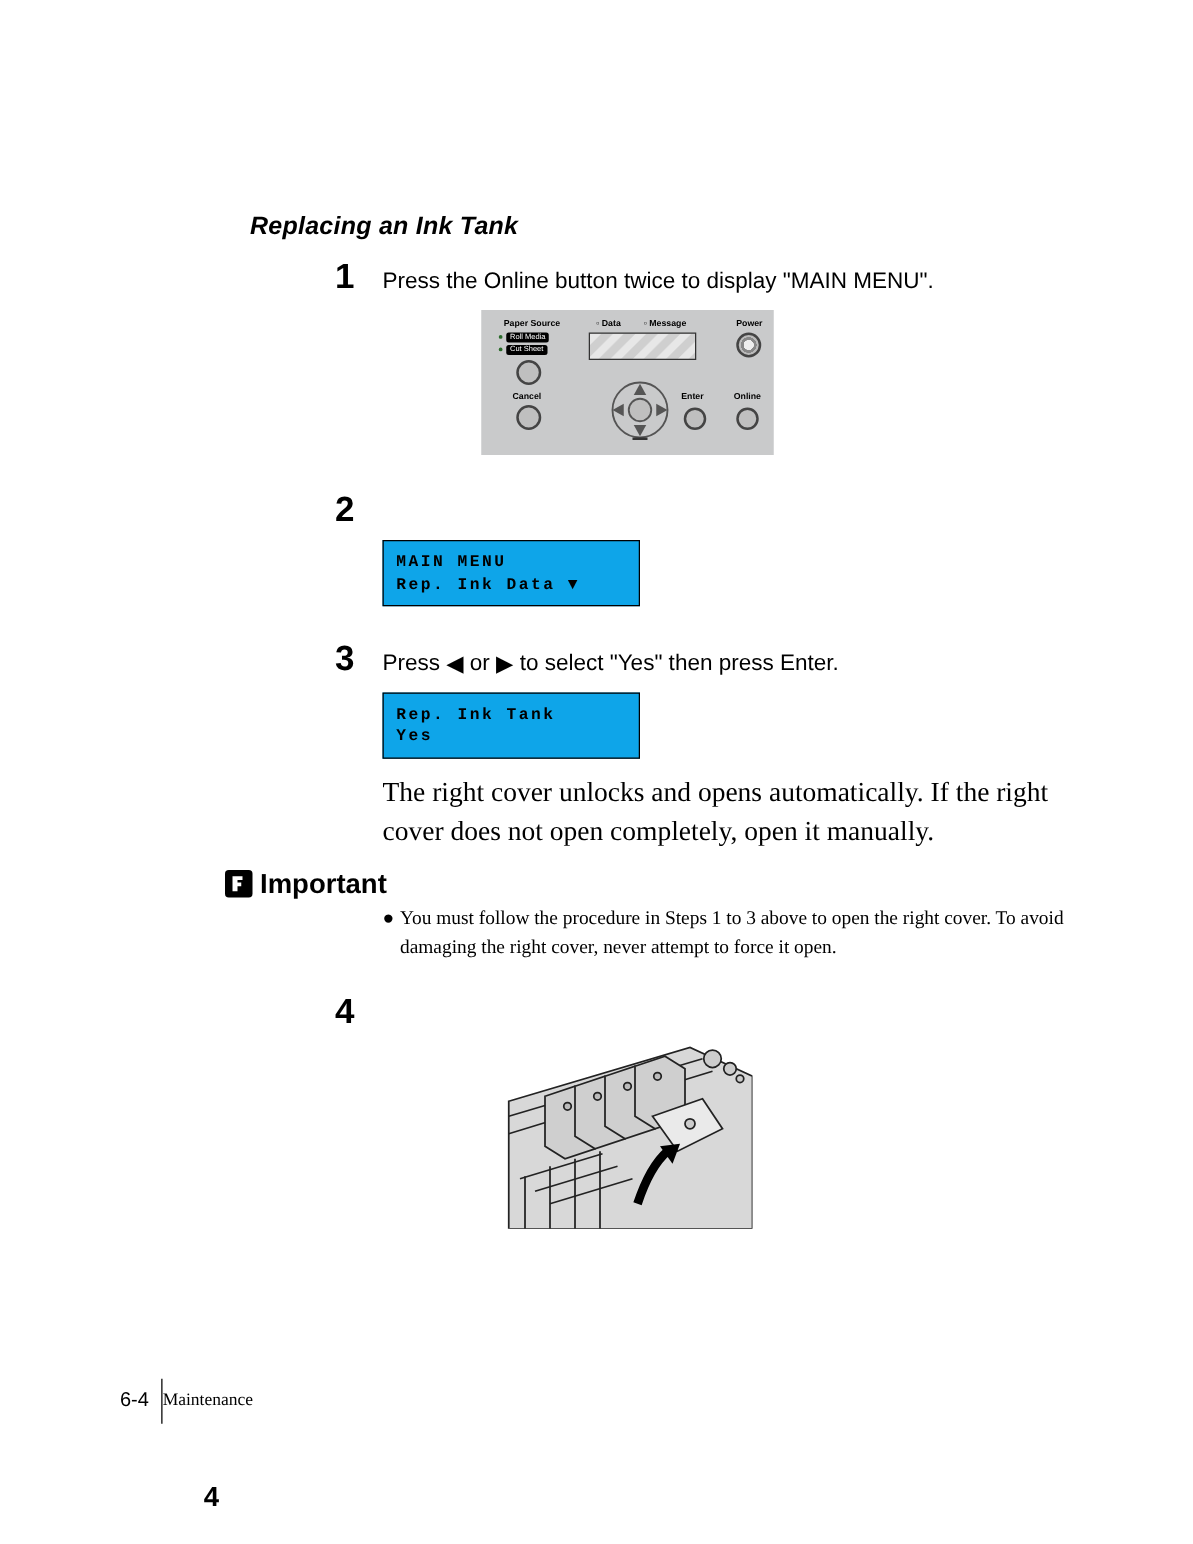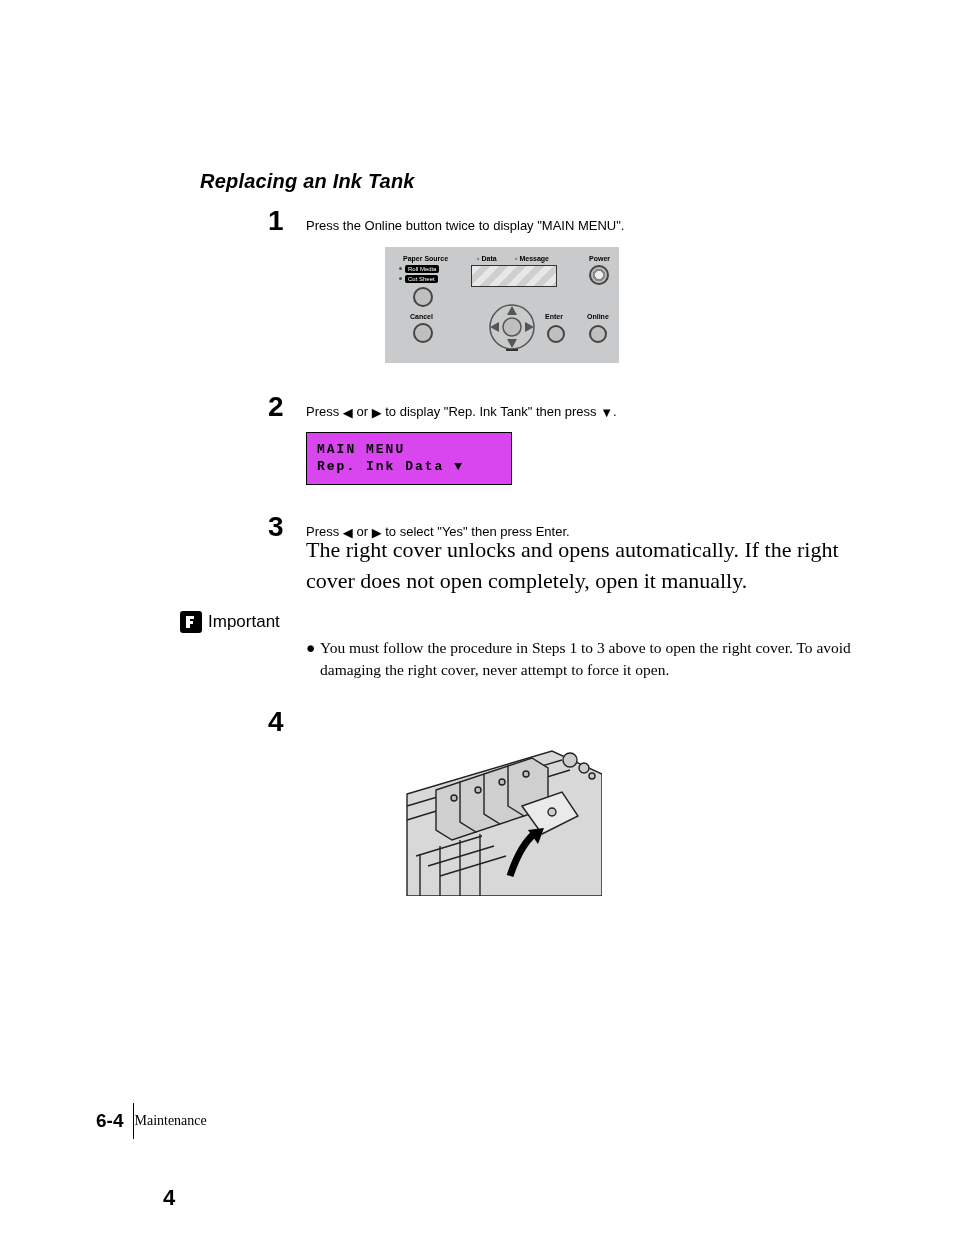"Press the Online button twice" .step .txt { font-size: 13px -> 18px }
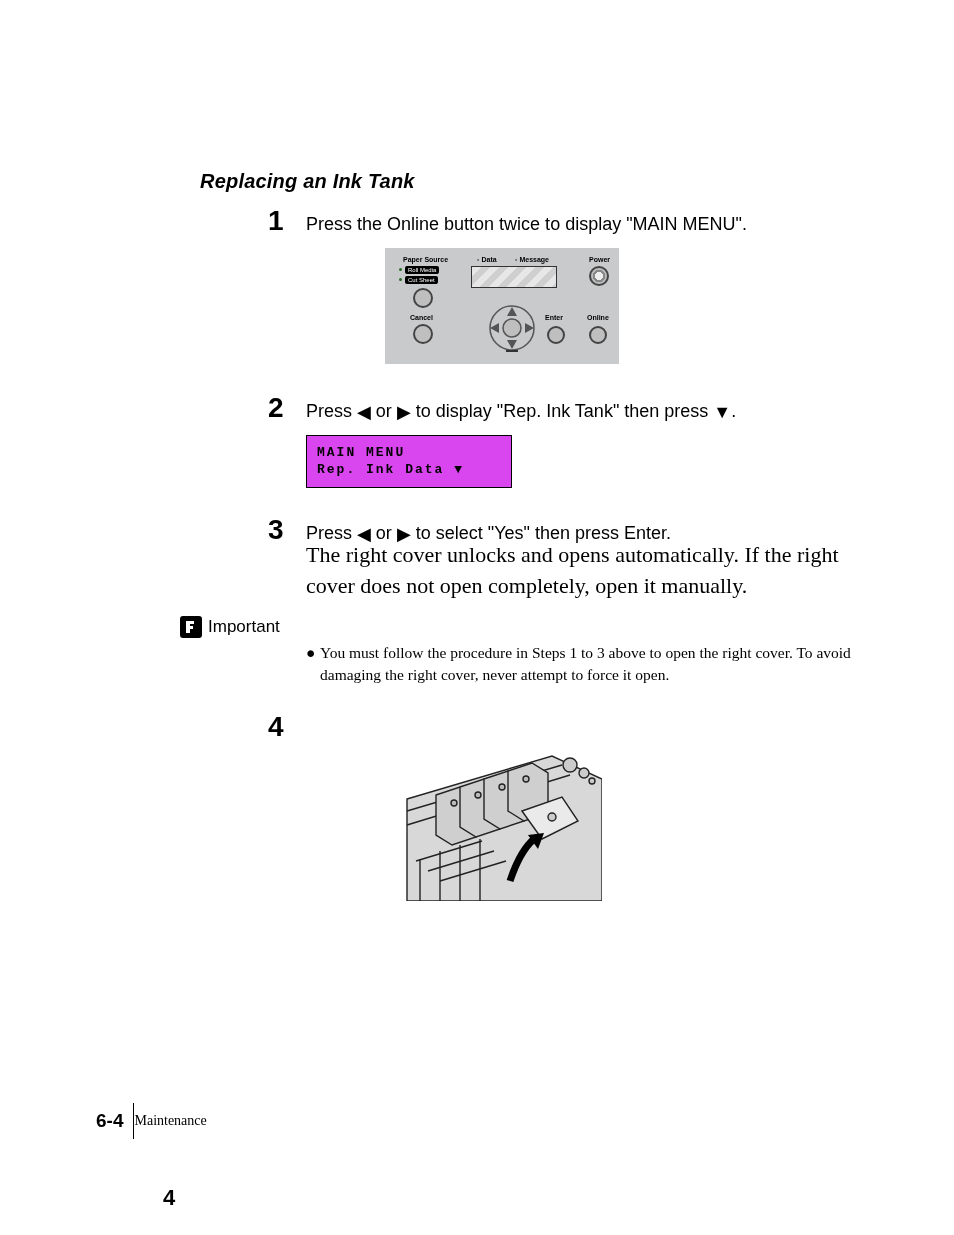"Press ◀ or ▶ to display" div.txt { html: <div> <span>Press </span><span>◀</span><span> or </span><span>▶</span><span> to display "Rep. Ink Tank" then press </span><span>▼</span><span>.</span> </div> -> none }
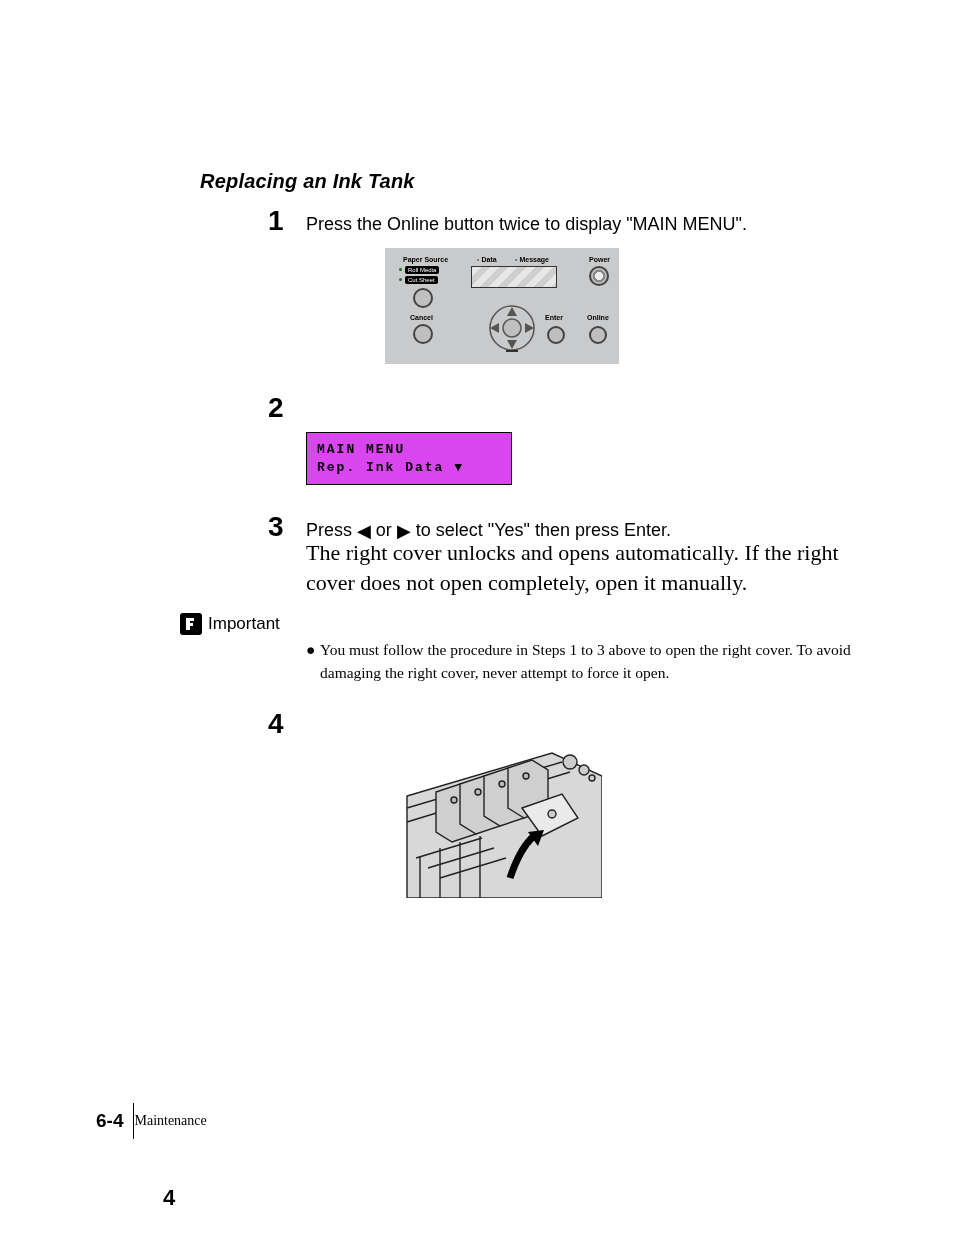"MAIN MENU" .lcdbox { background: #d946ef -> #0ea5e9 }
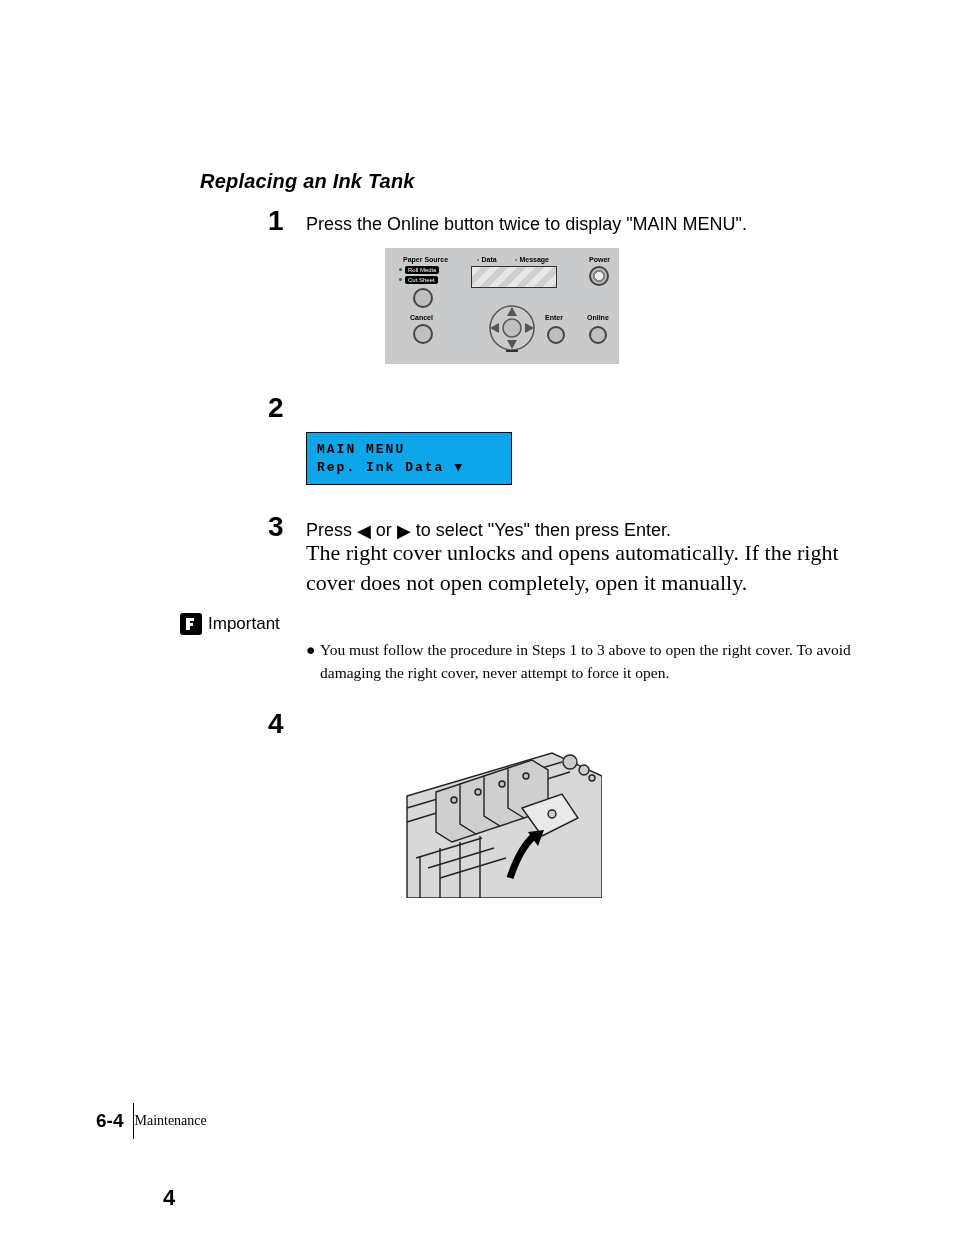"Rep. Ink Tank" div.lcdbox { html: none -> <div> <div>Rep. Ink Tank</div> <div> Yes</div> </div> }
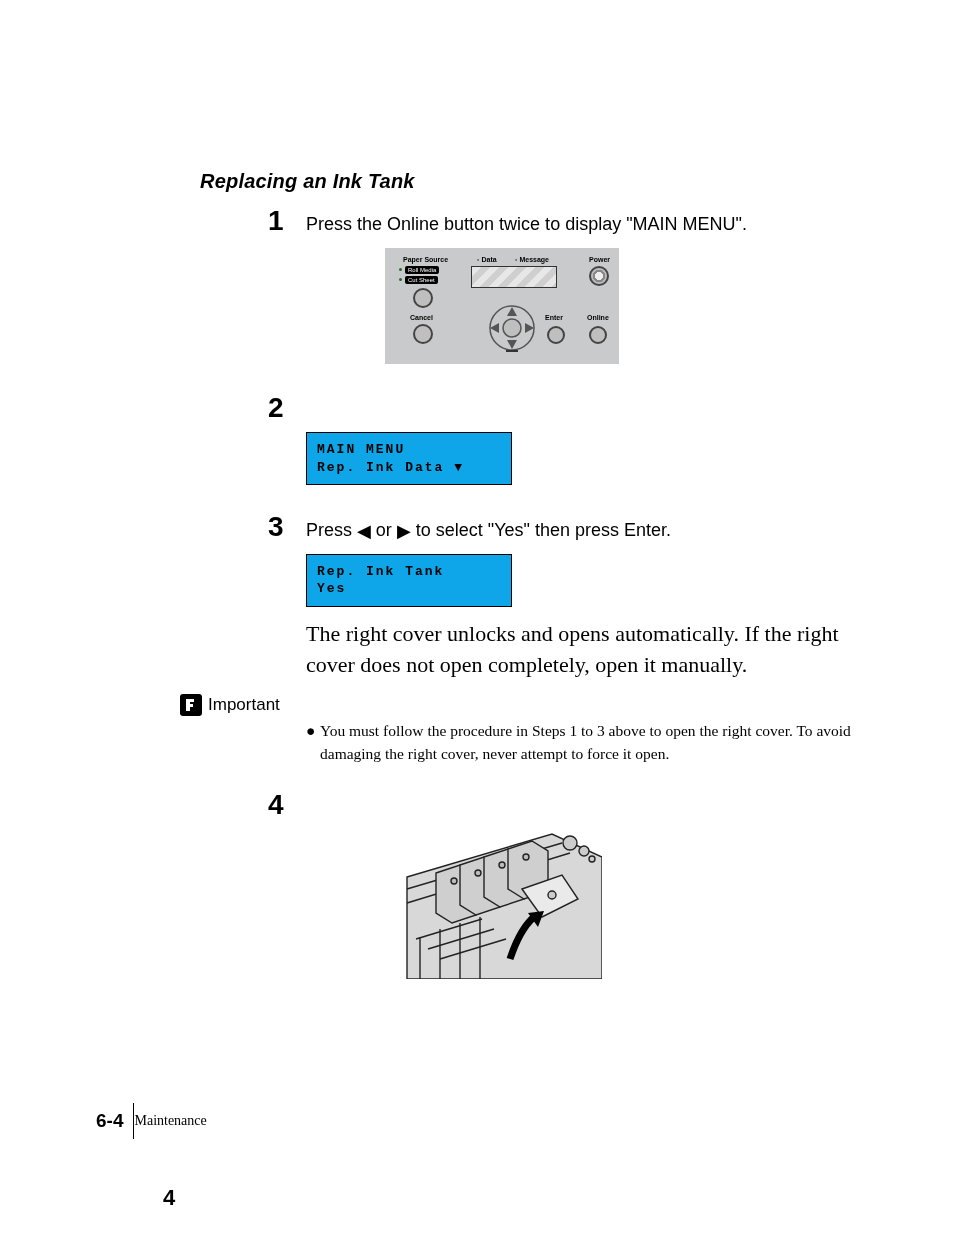"Important" .important .lab { font-size: 17px -> 22px; font-weight: 400 -> 700 }
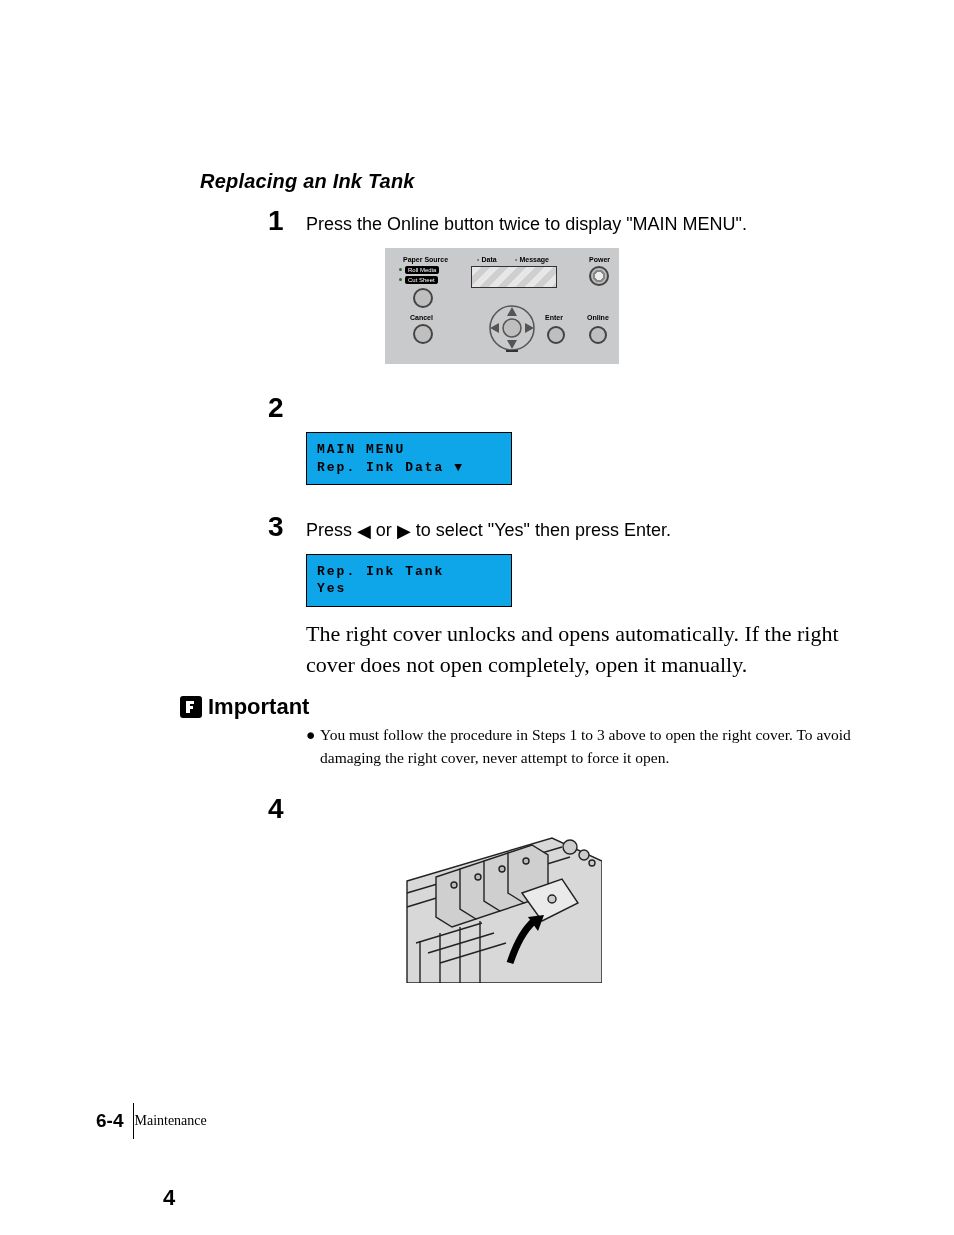"6-4" .footer .pg { font-size: 19px -> 16px; font-weight: bold -> normal }
